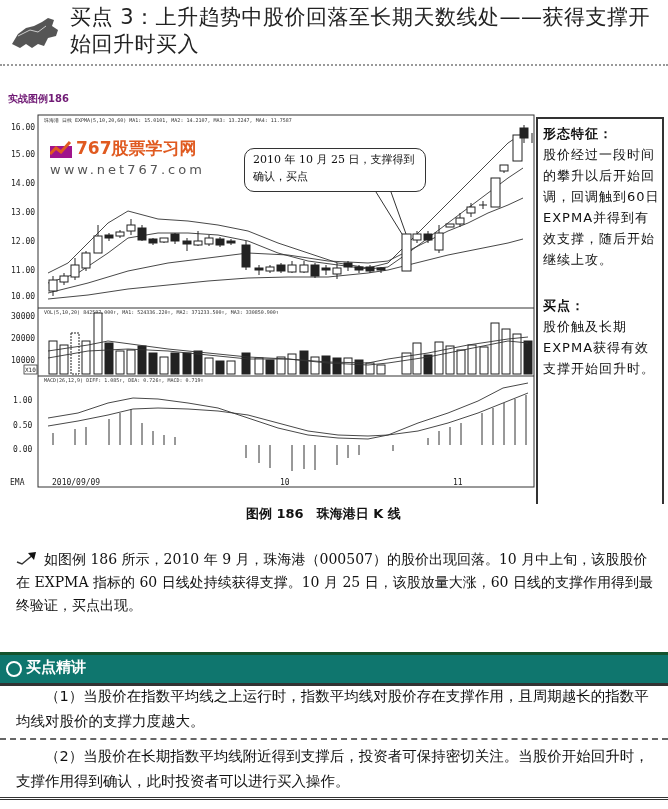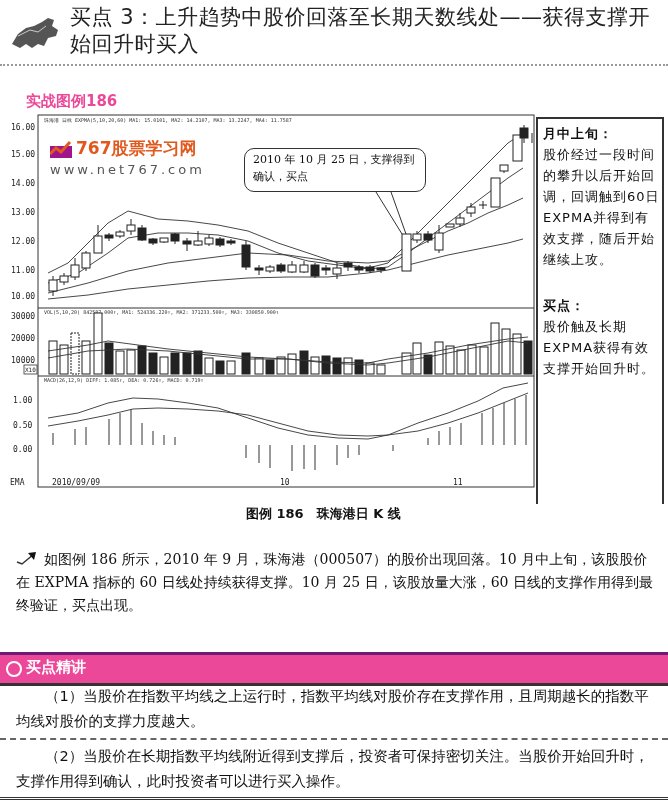"实战图例186" .example-label { color: #ec4899 -> #701a75; font-size: 15px -> 10px; left: 26px -> 8px }
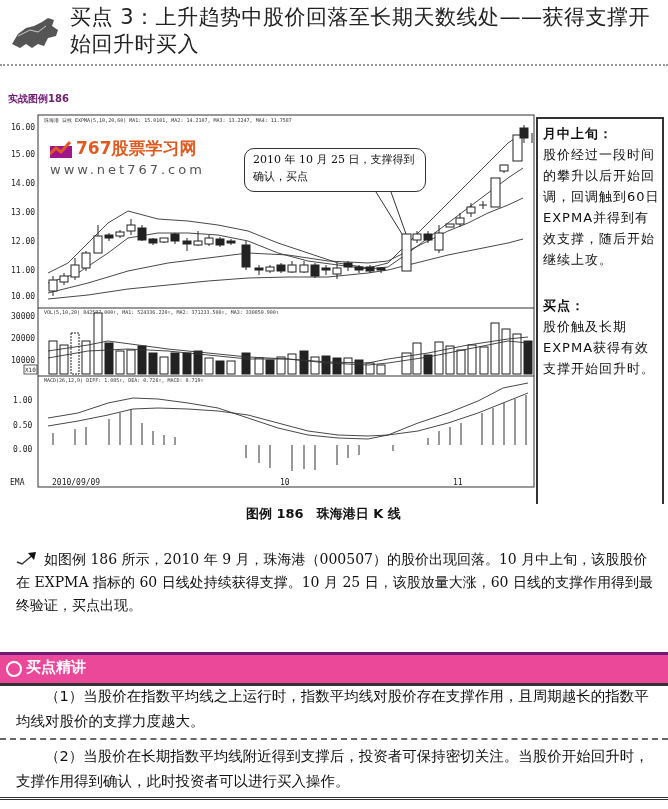"月中上旬：" p.sh { text: 月中上旬 -> 形态特征 }
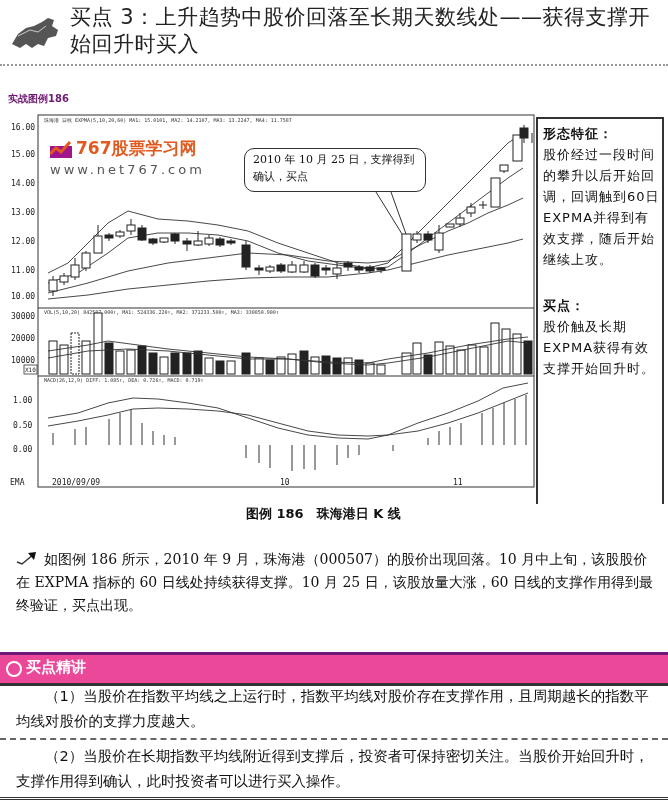"买点精讲" .sec-bar { background: #ec4899 -> #0f766e; border-top: 3px solid #701a75 -> 3px solid #14532d }
